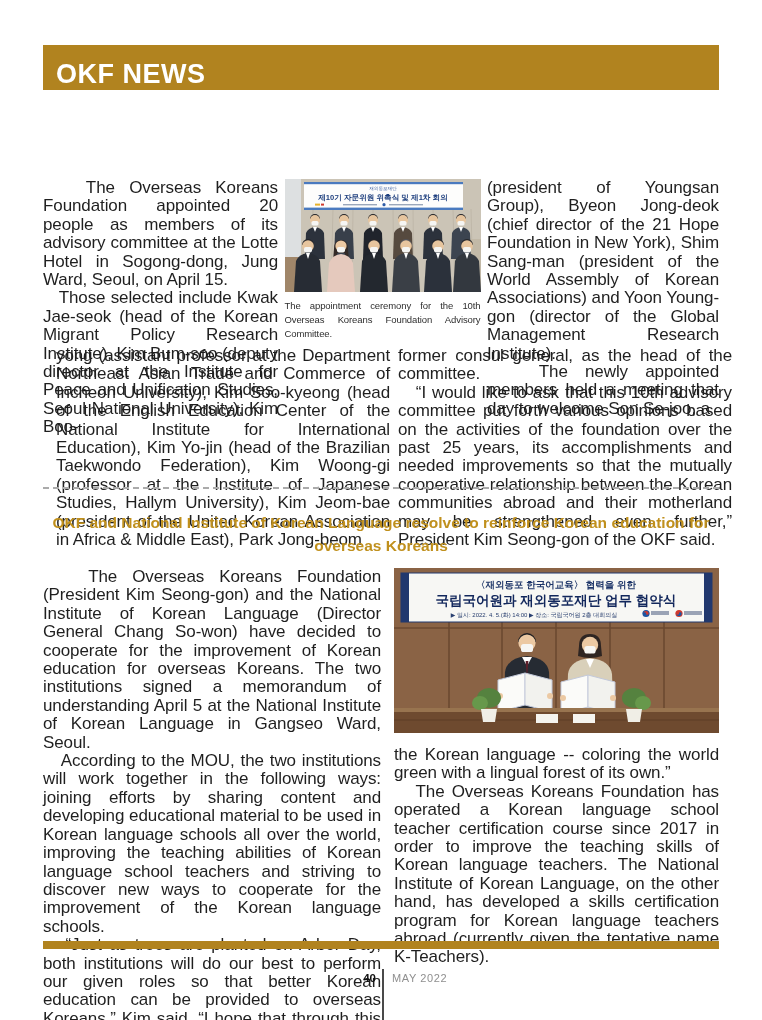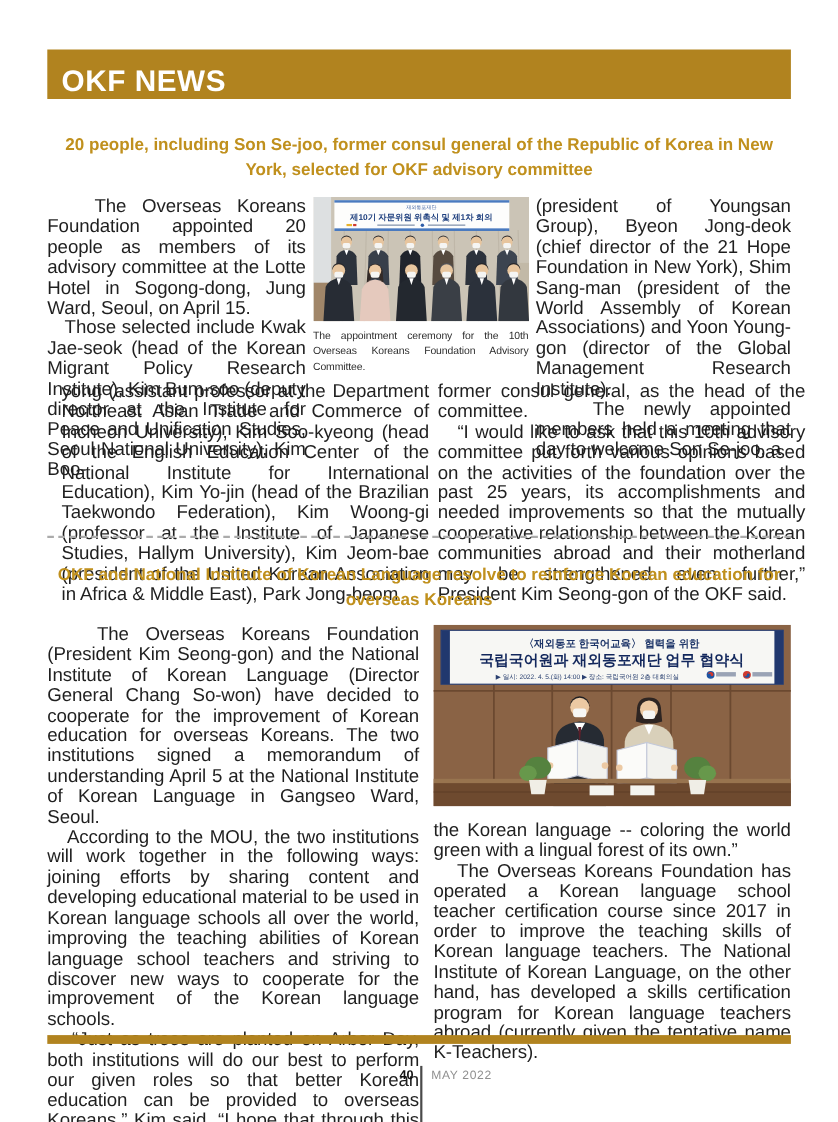"20 people, including Son Se-joo," h2.art-title { html: <h2>20 people, including Son Se-joo, former consul general of the Republic of Korea in New York, selected for OKF advisory committee</h2> -> none }
